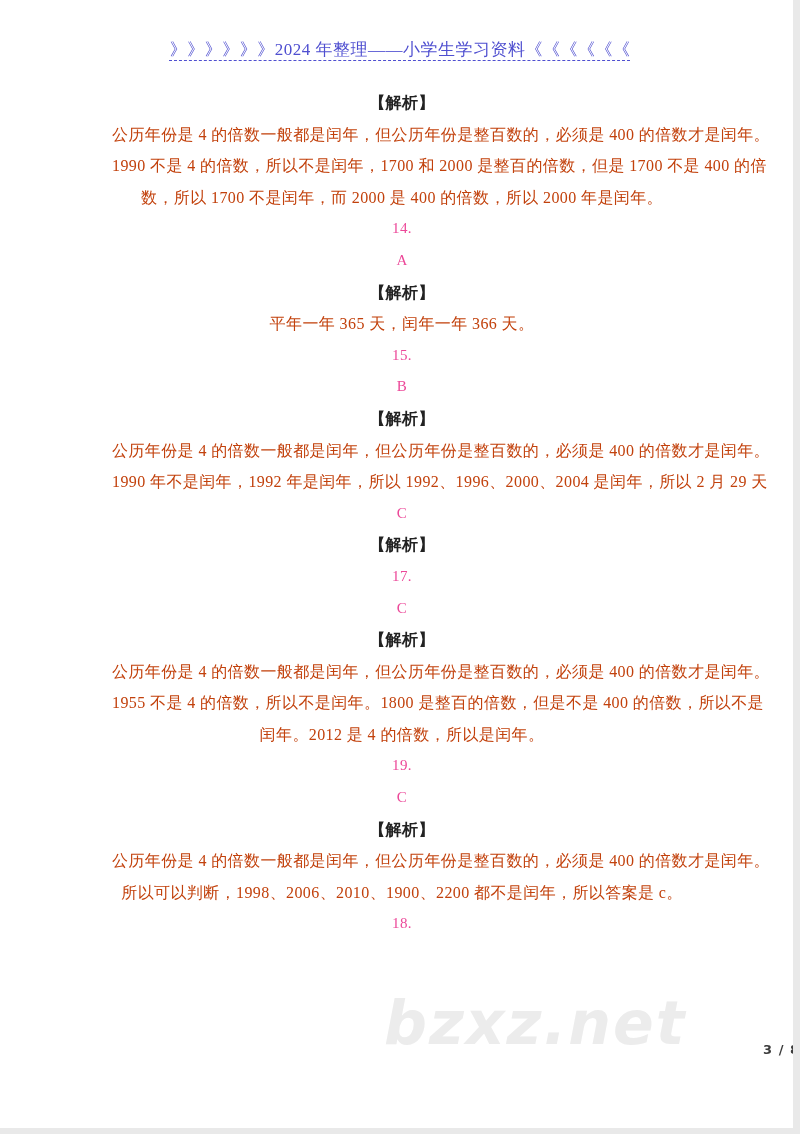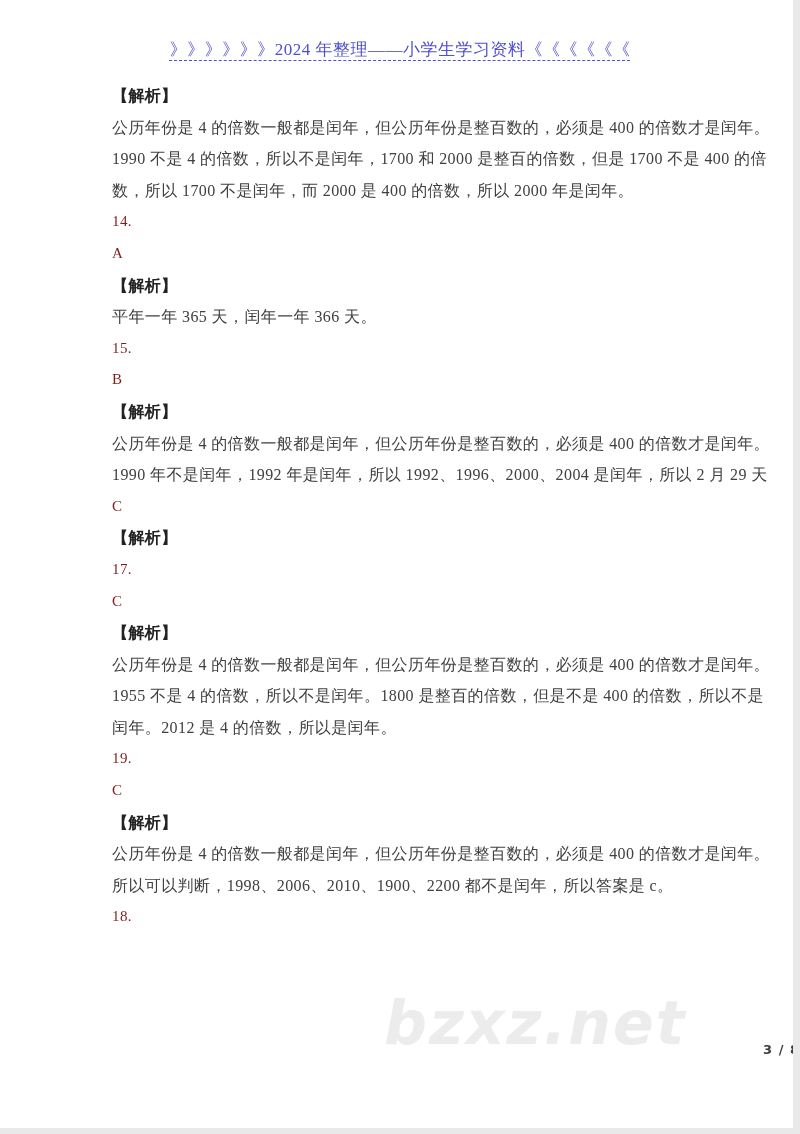"【解析】" .content { text-align: none -> center; top: 80px -> 87px }
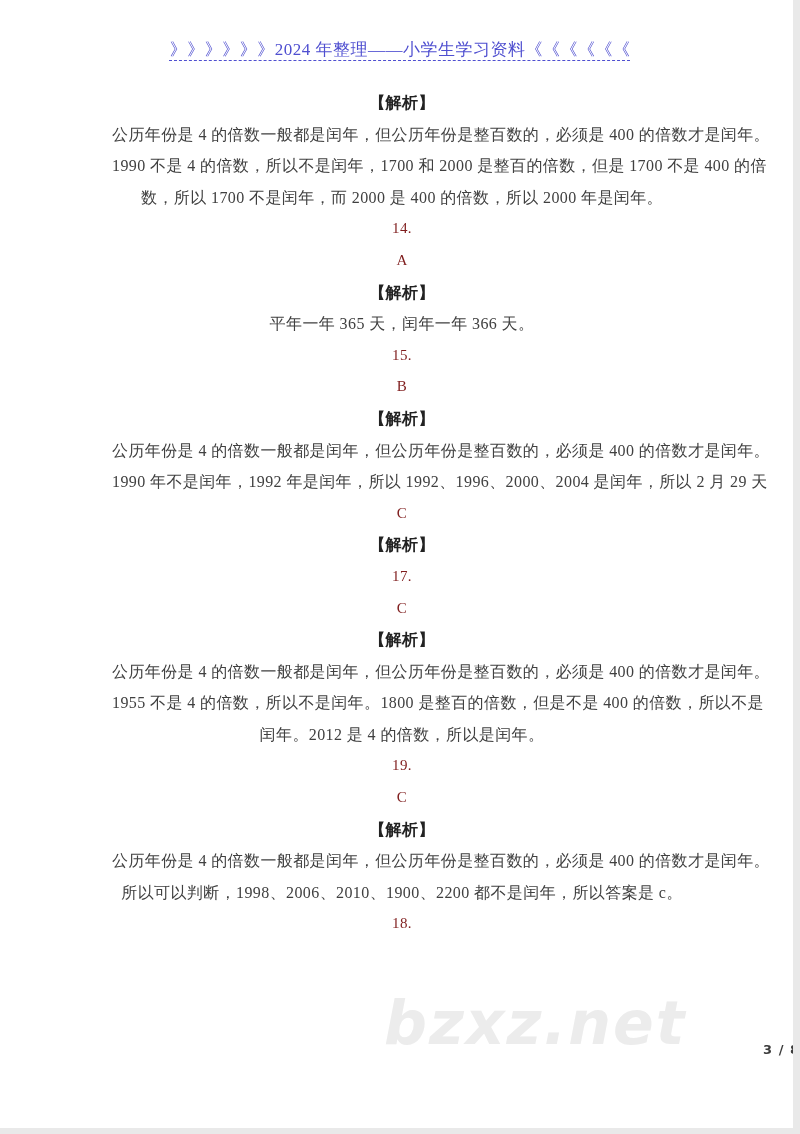"公历年份是 4 的倍数一般都是闰年，但公历年份是整百数的，必须是 400" .line { color: #404040 -> #c2410c }
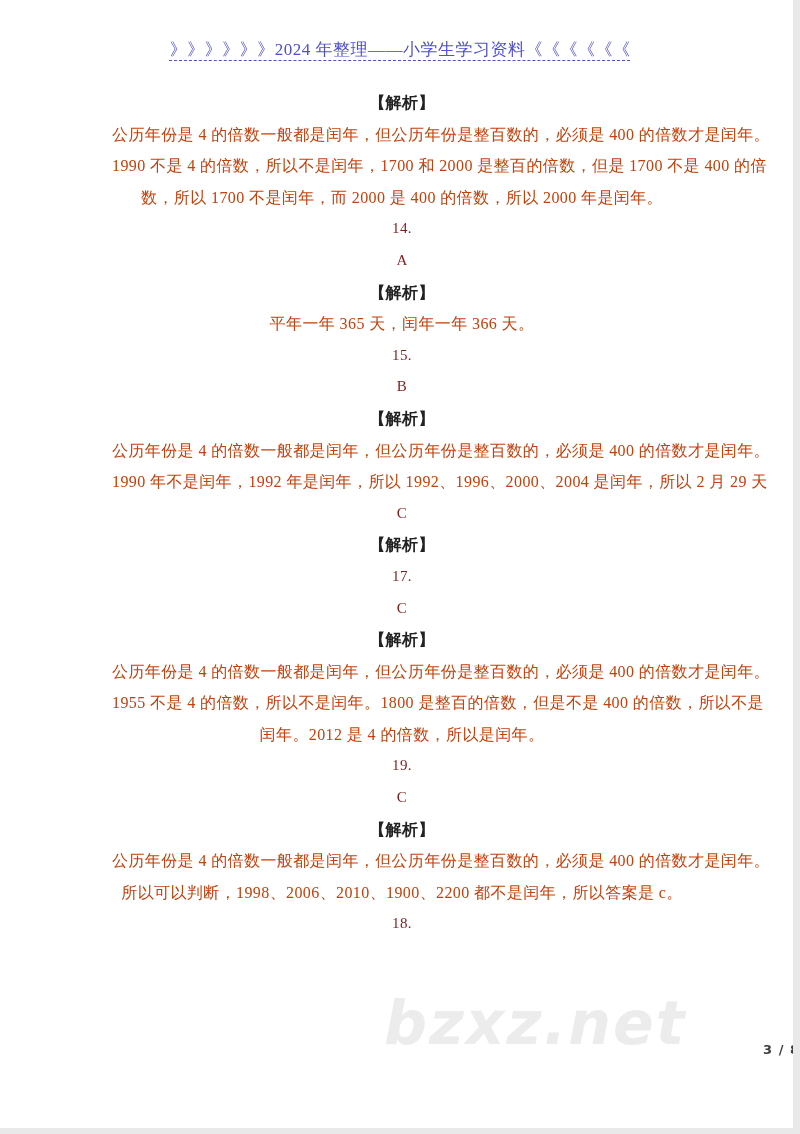"14." .line.num, .line.ans { color: #7f1d1d -> #ec4899 }
